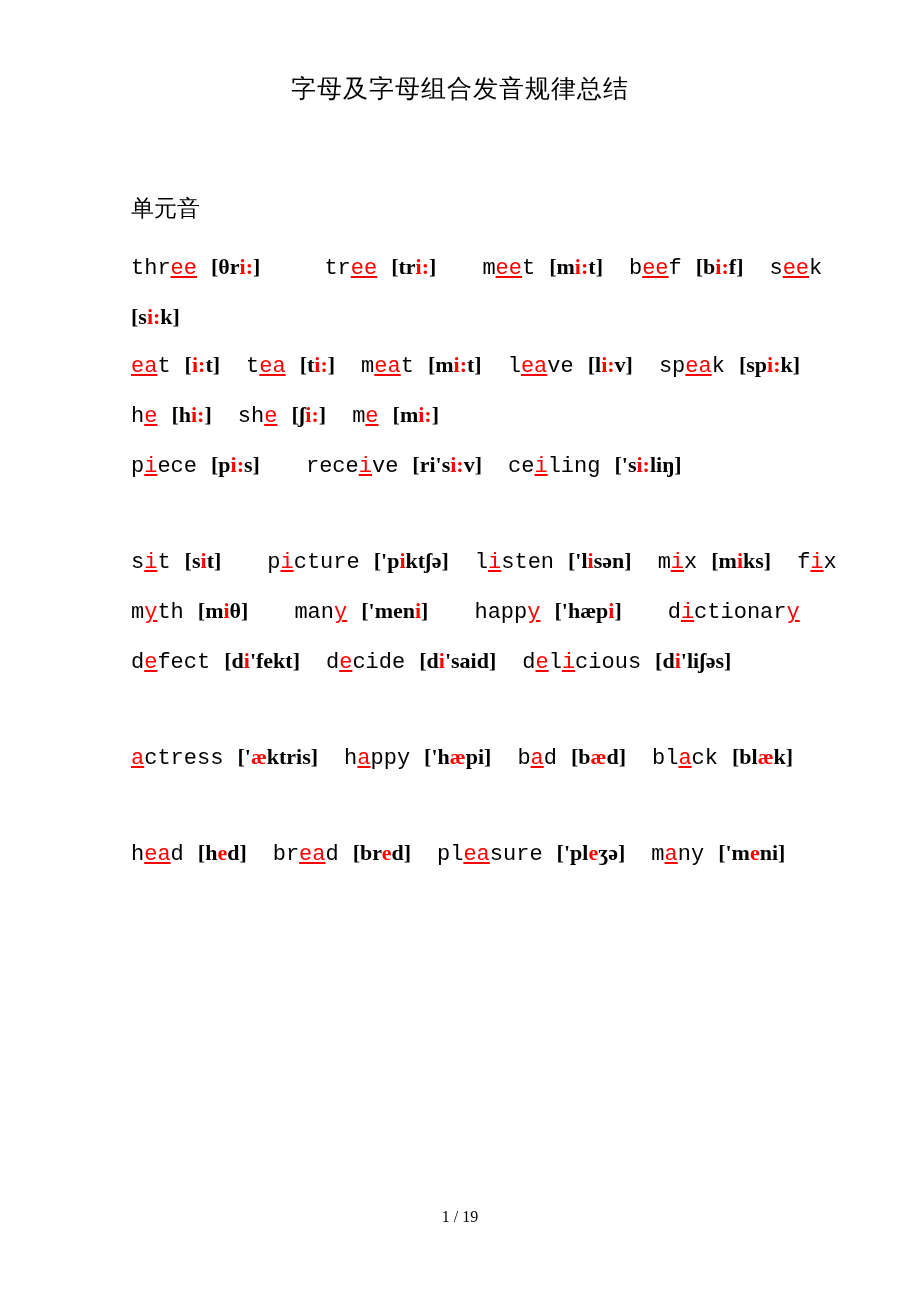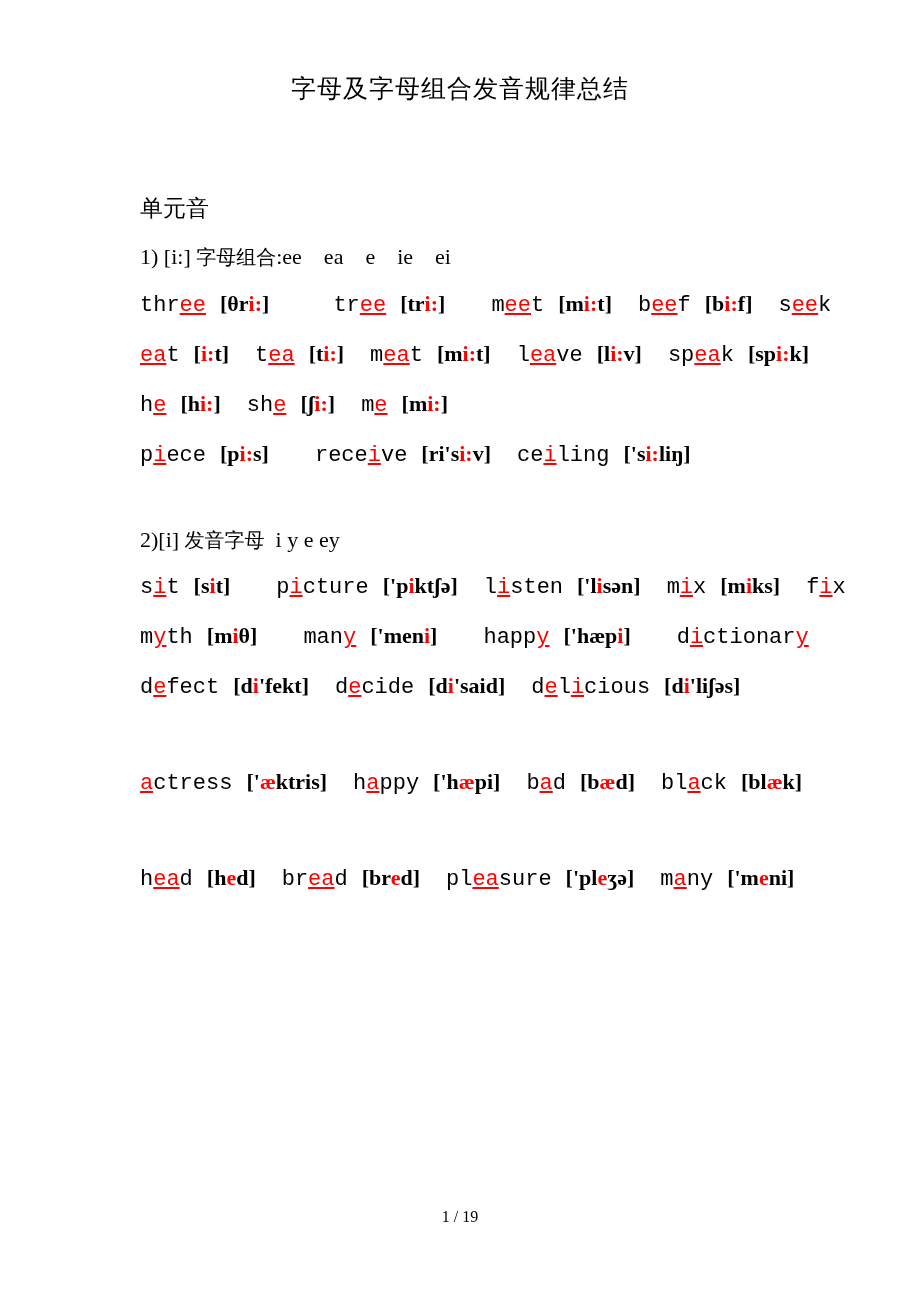"单元音" .body-col { left: 140px -> 131px }
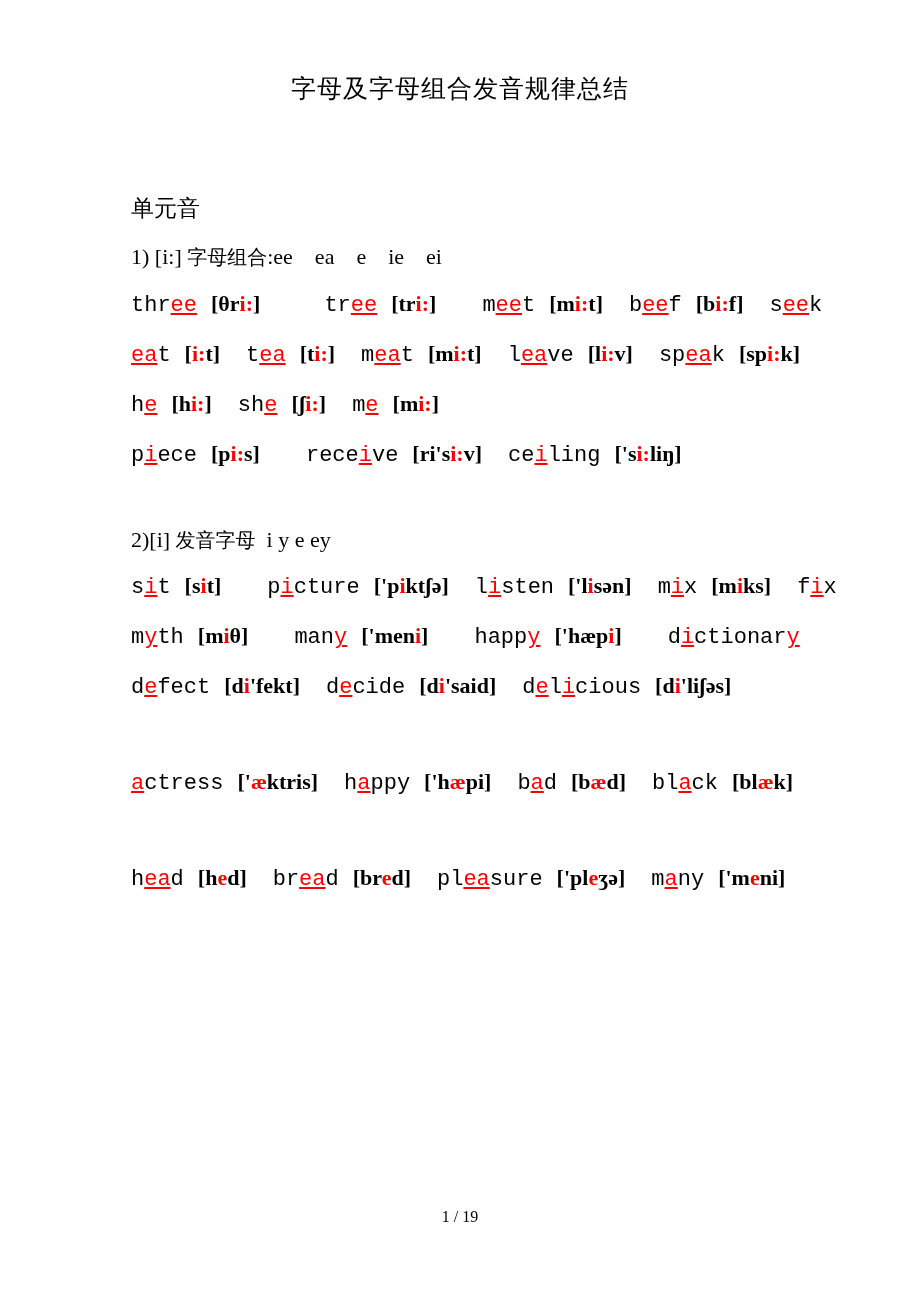"1) [i:] 字母组合:ee ea e" div.rule-head { html: <div><span>1) </span><span>[i:] </span><span>字母组合</span><span>:</span><span>ee ea e ie ei</span></div> -> none }
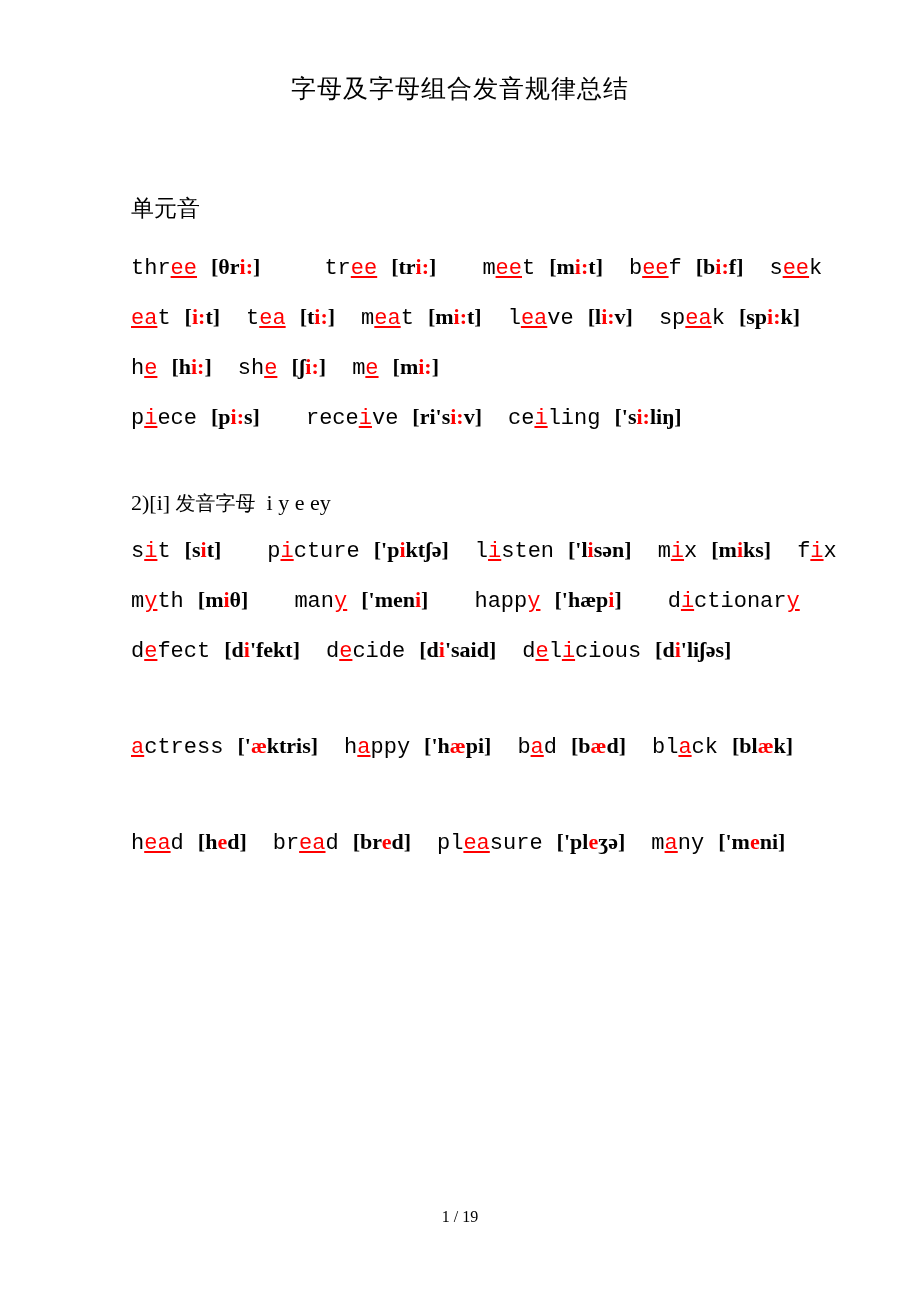"[si:k]" div.exline { html: none -> <div><span><span>[</span><span>s</span><span>i:</span><span>k]</span></span></div> }
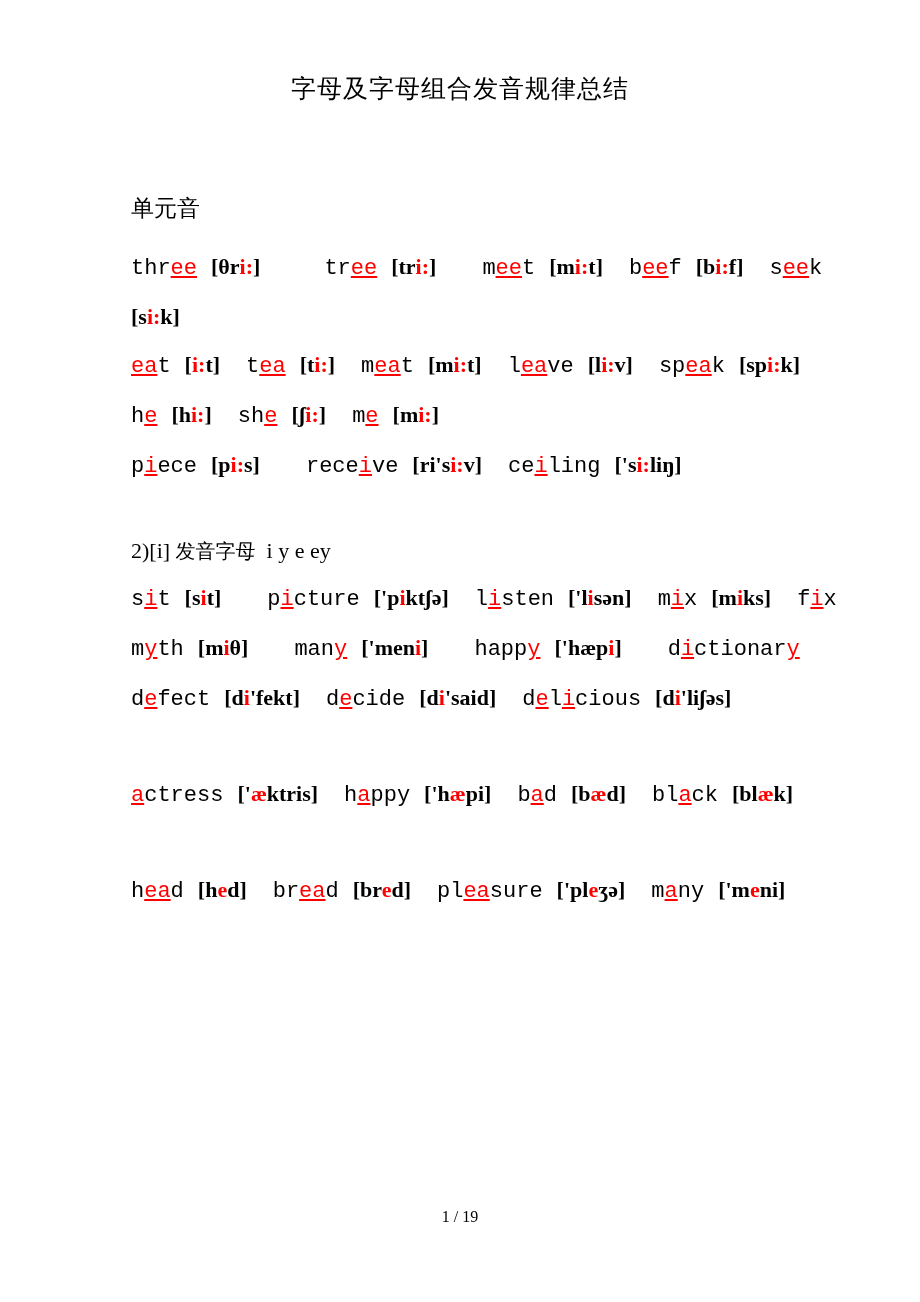"2)[i] 发音字母 i y e" div.rule-head { html: <div><span>2)</span><span>[i] </span><span>发音字母</span><span> </span><span>i y e ey</span></div> -> none }
